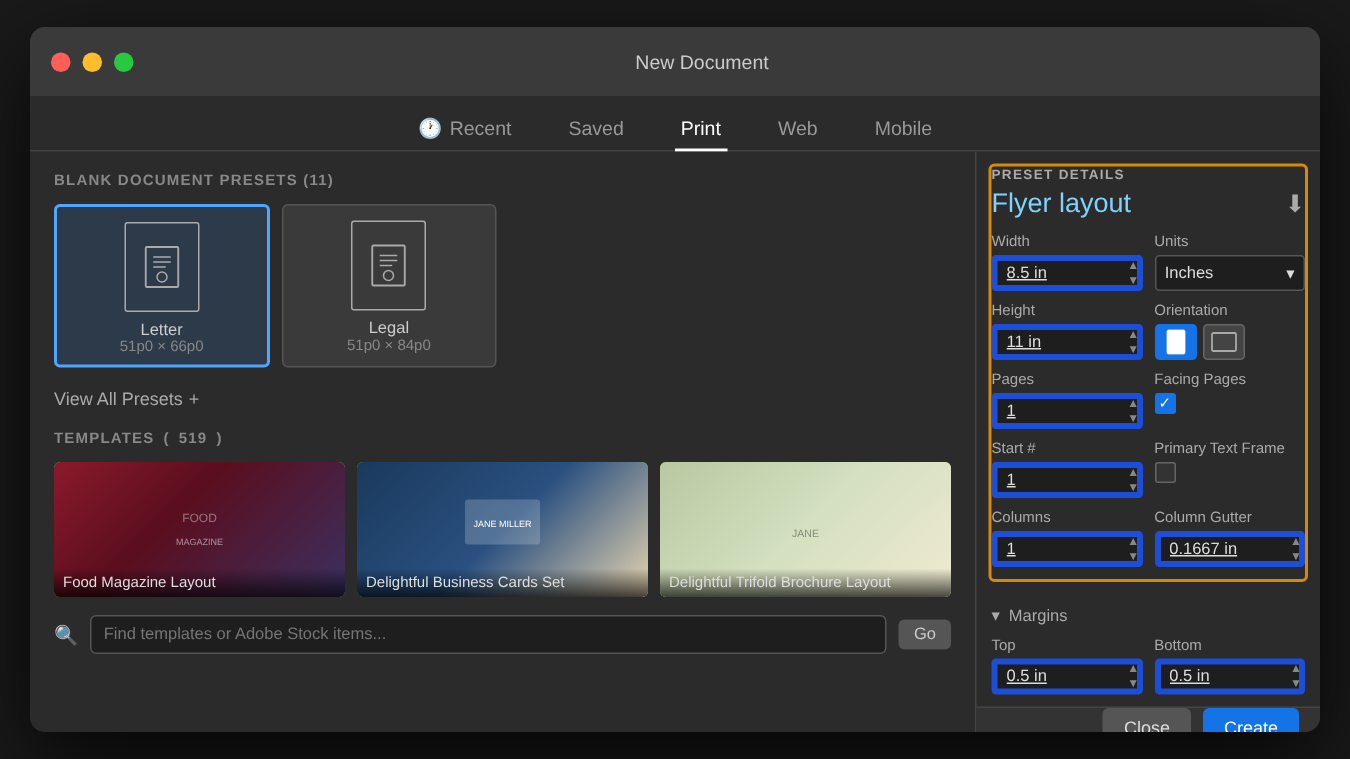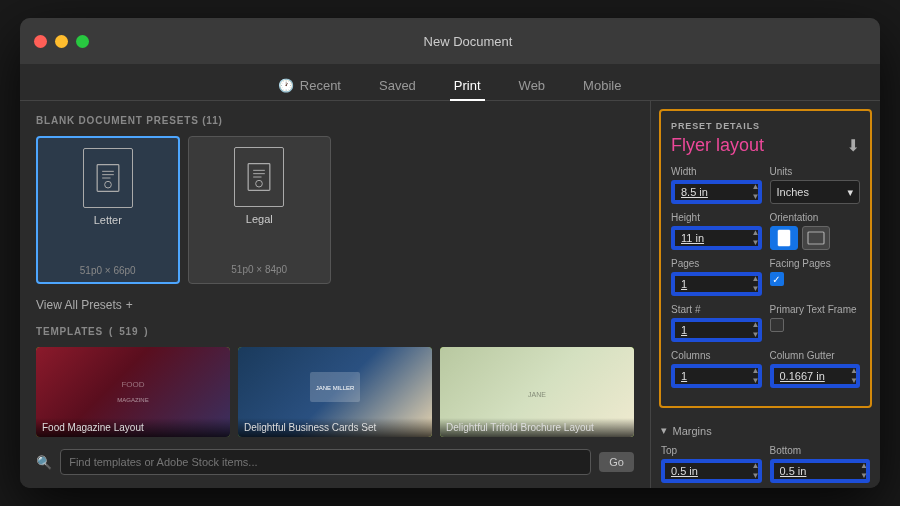"PRESET DETAILS" .preset-details-box { padding: 10px -> none }
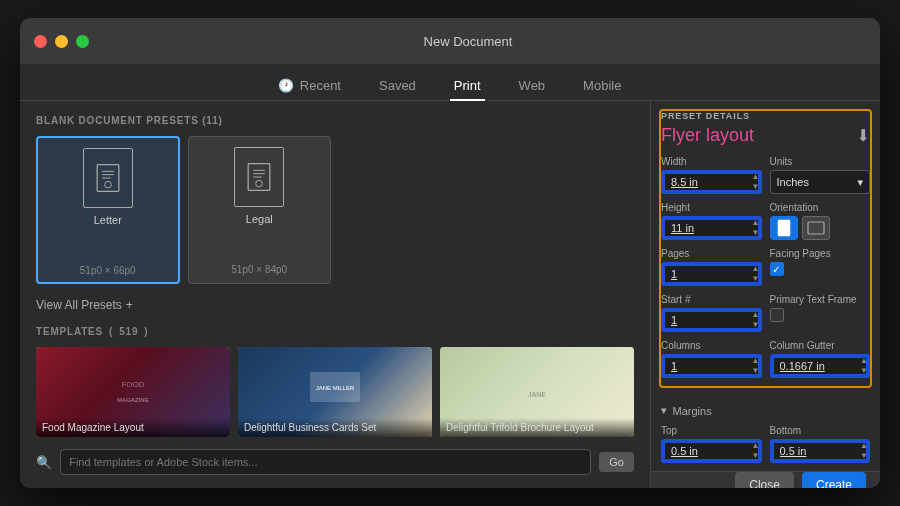"Flyer layout" .preset-title { color: #ec4899 -> #7dd3fc }
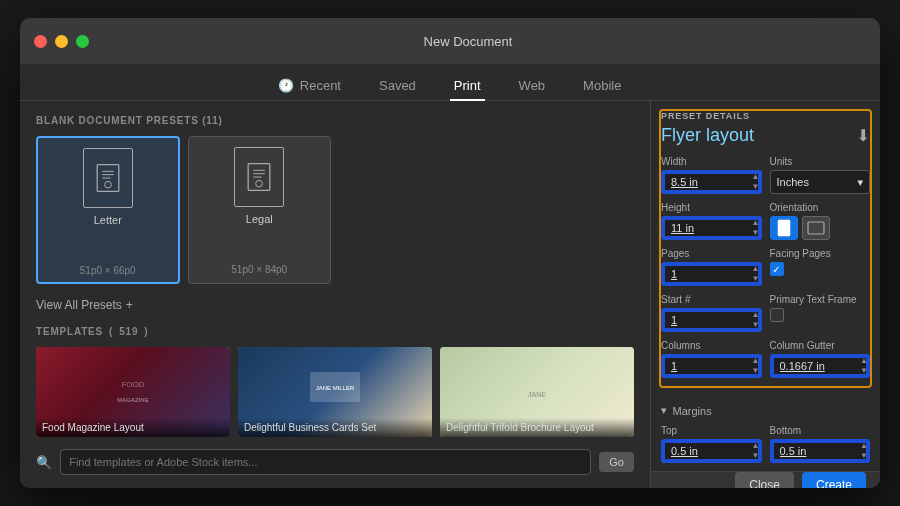"51p0 × 66p0" .preset-size { margin-top: 39px -> none }
